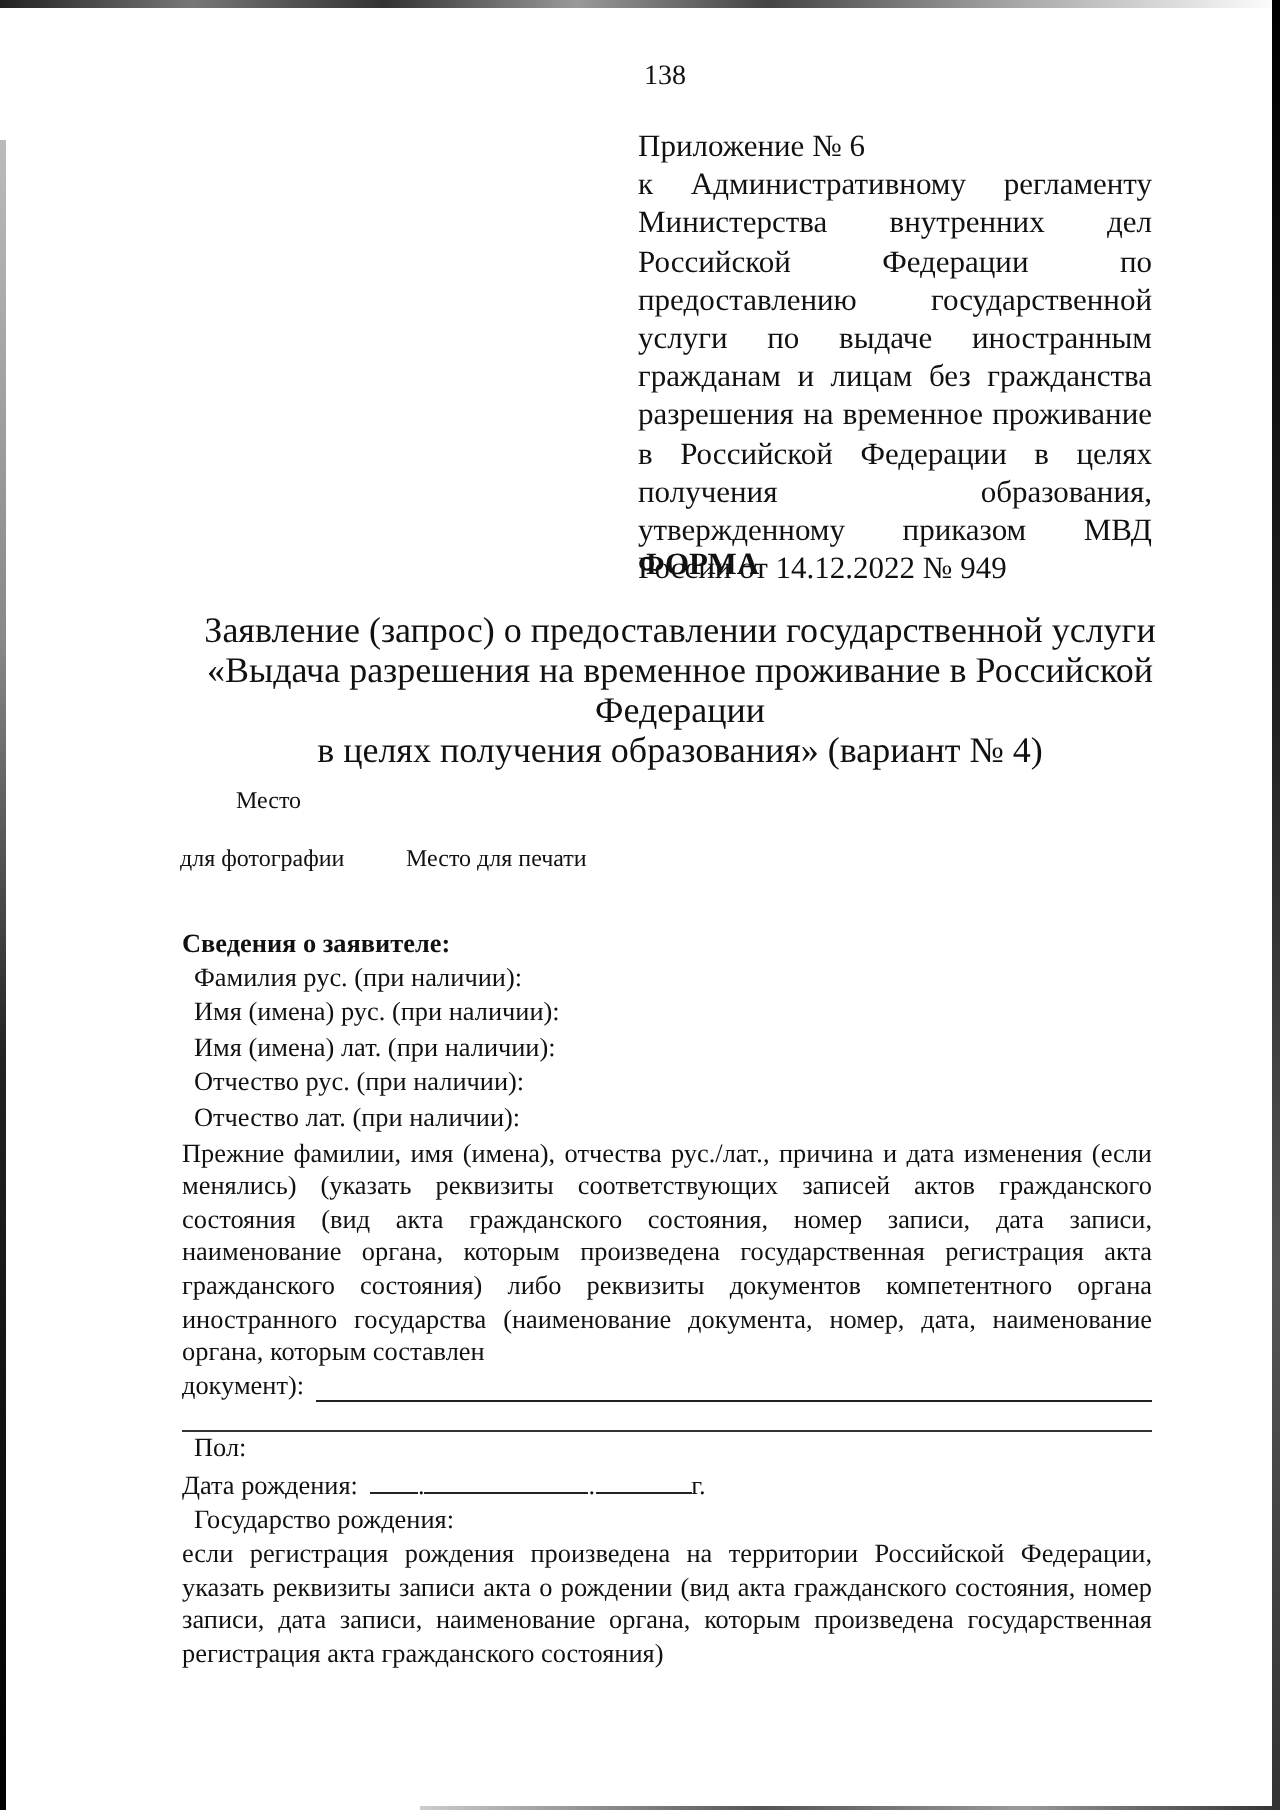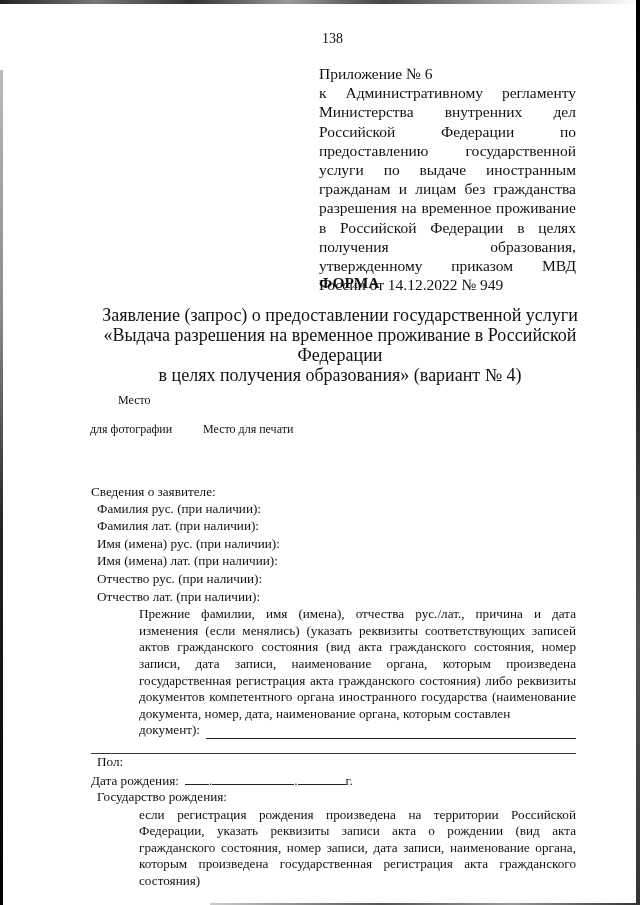"Сведения о заявителе:" .section-title { font-weight: normal -> bold; margin-top: 20px -> none }
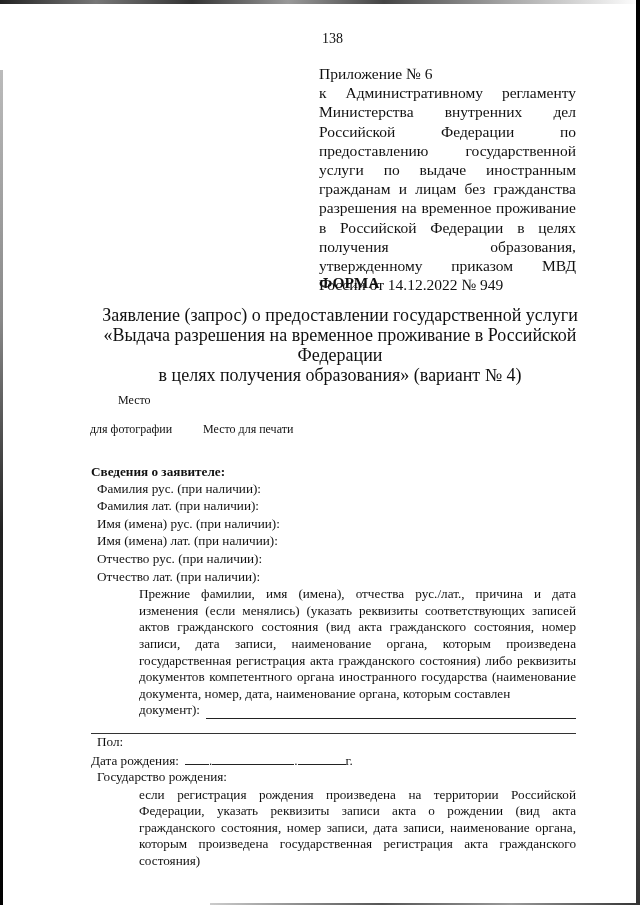"Фамилия лат. (при наличии):" div.field-row { html: <div> <span>Фамилия лат. (при наличии):</span> <span></span> </div> -> none }
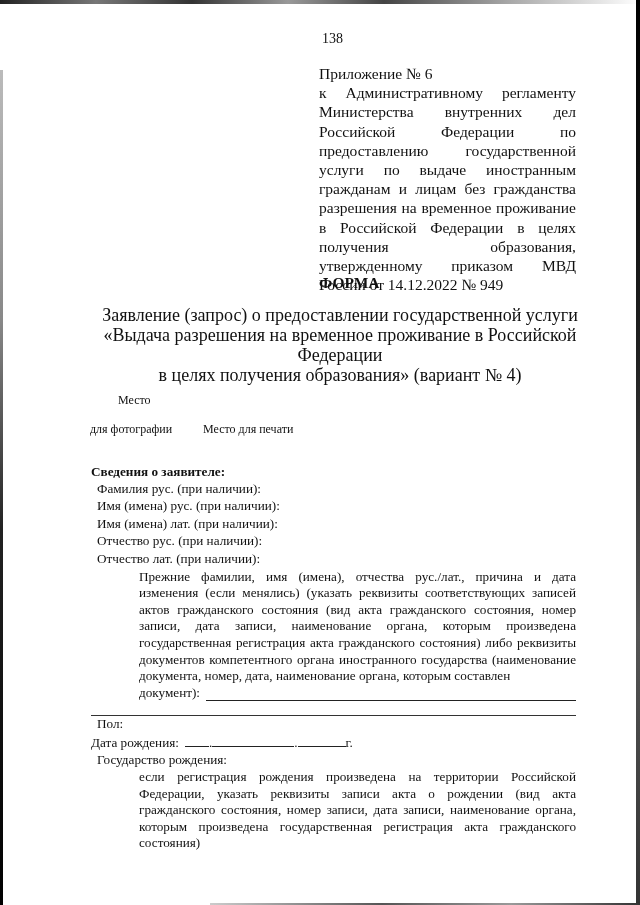"Прежние фамилии, имя (имена), отчества" .para { margin-left: 48px -> none }
